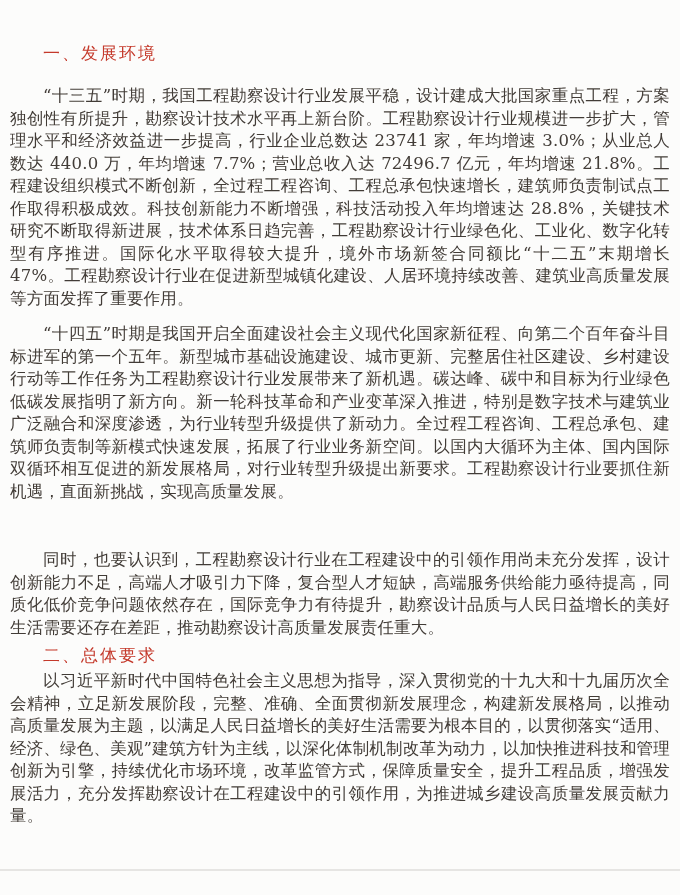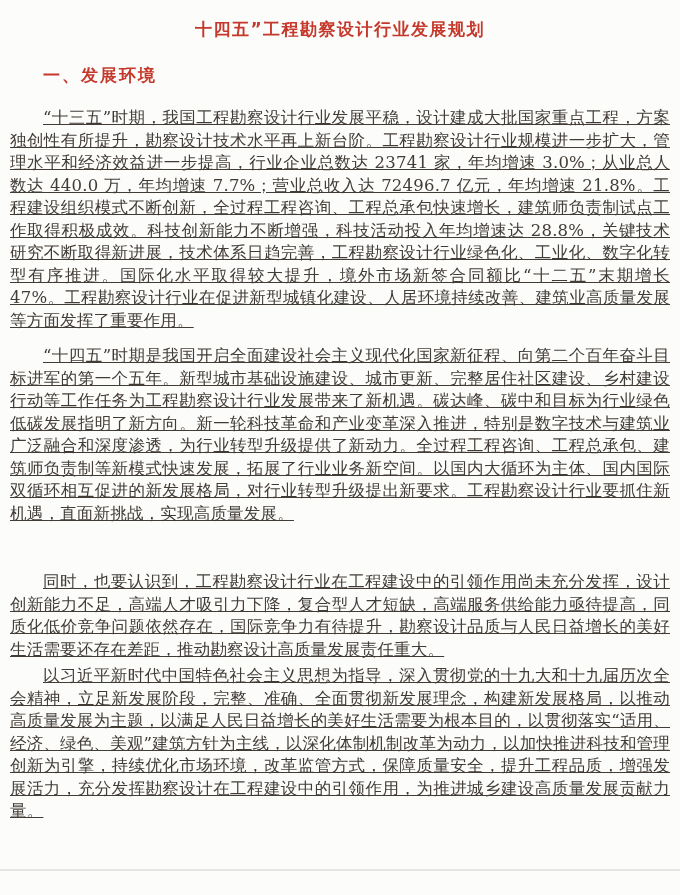"十四五”工程勘察设计行业发展规划" h1.doc-title { html: <h1>十四五”工程勘察设计行业发展规划</h1> -> none }
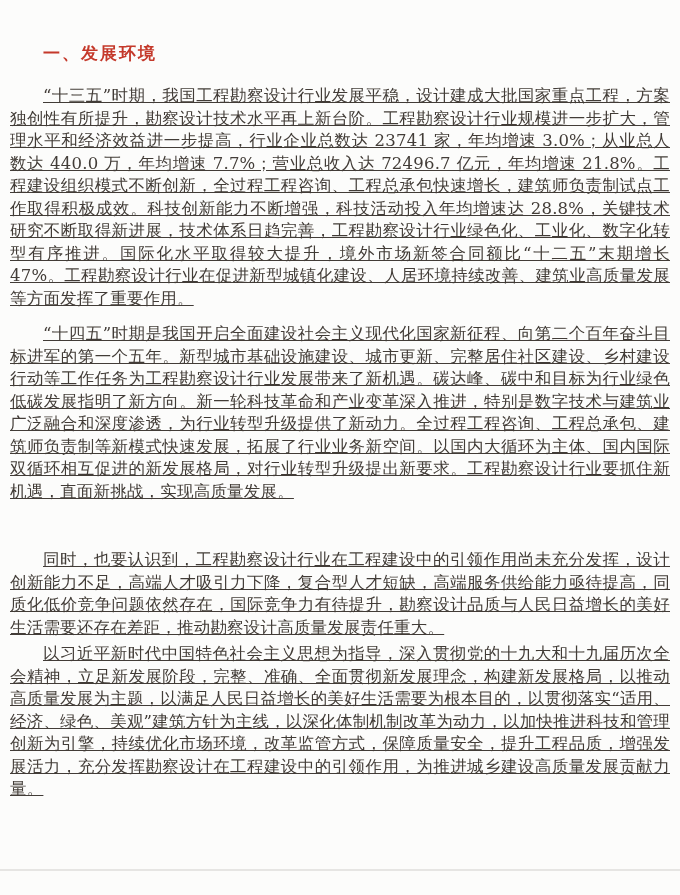"一、发展环境" .sec-heading { font-weight: bold -> normal }
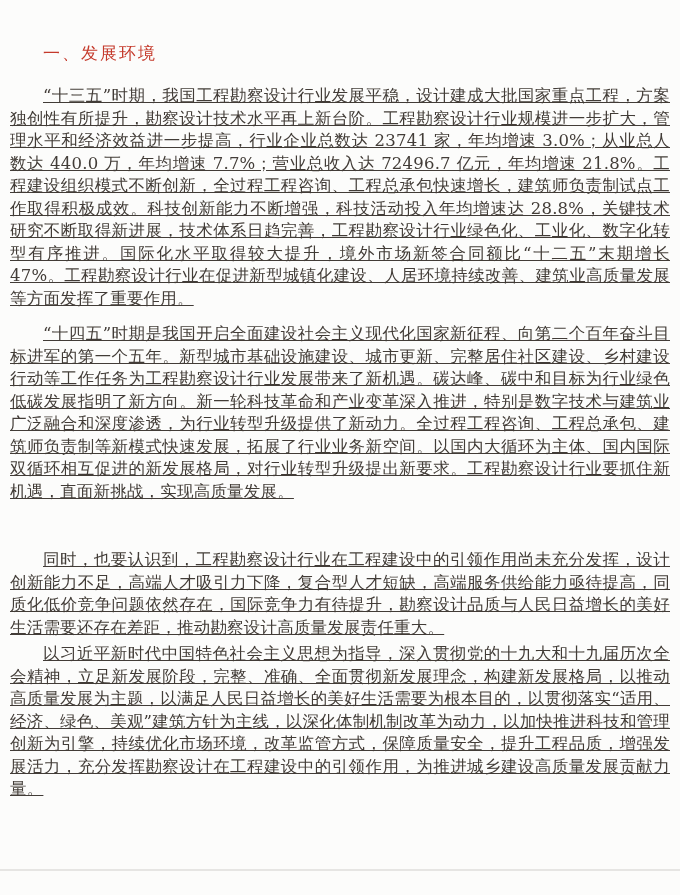"“十三五”时期，我国工程勘察设计行业发展平稳，设计建成大批国家重点工程，方案独创" .para { text-decoration: underline -> none }
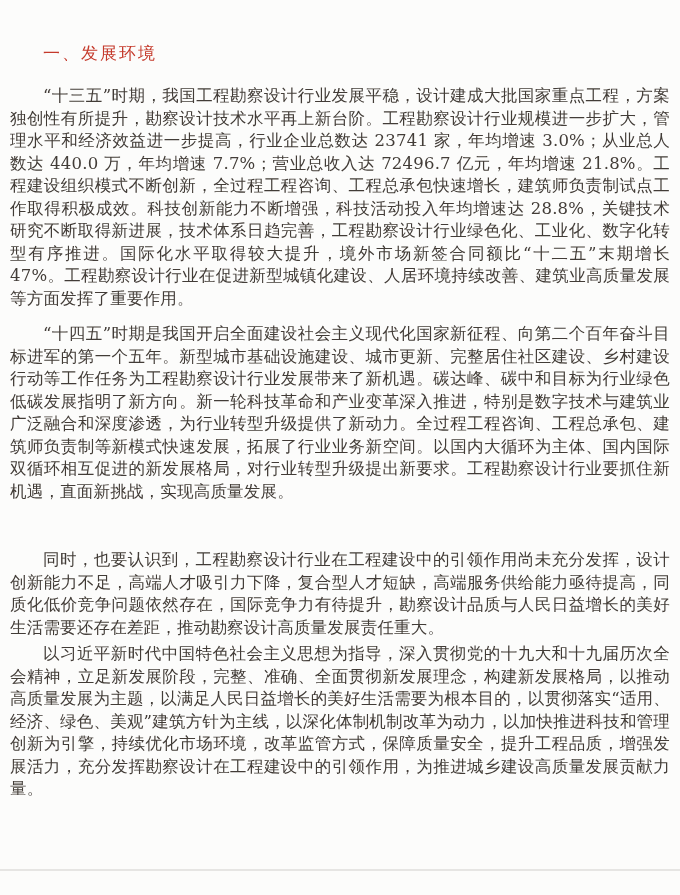"二、总体要求" h2.sec-heading { html: none -> <h2>二、总体要求</h2> }
